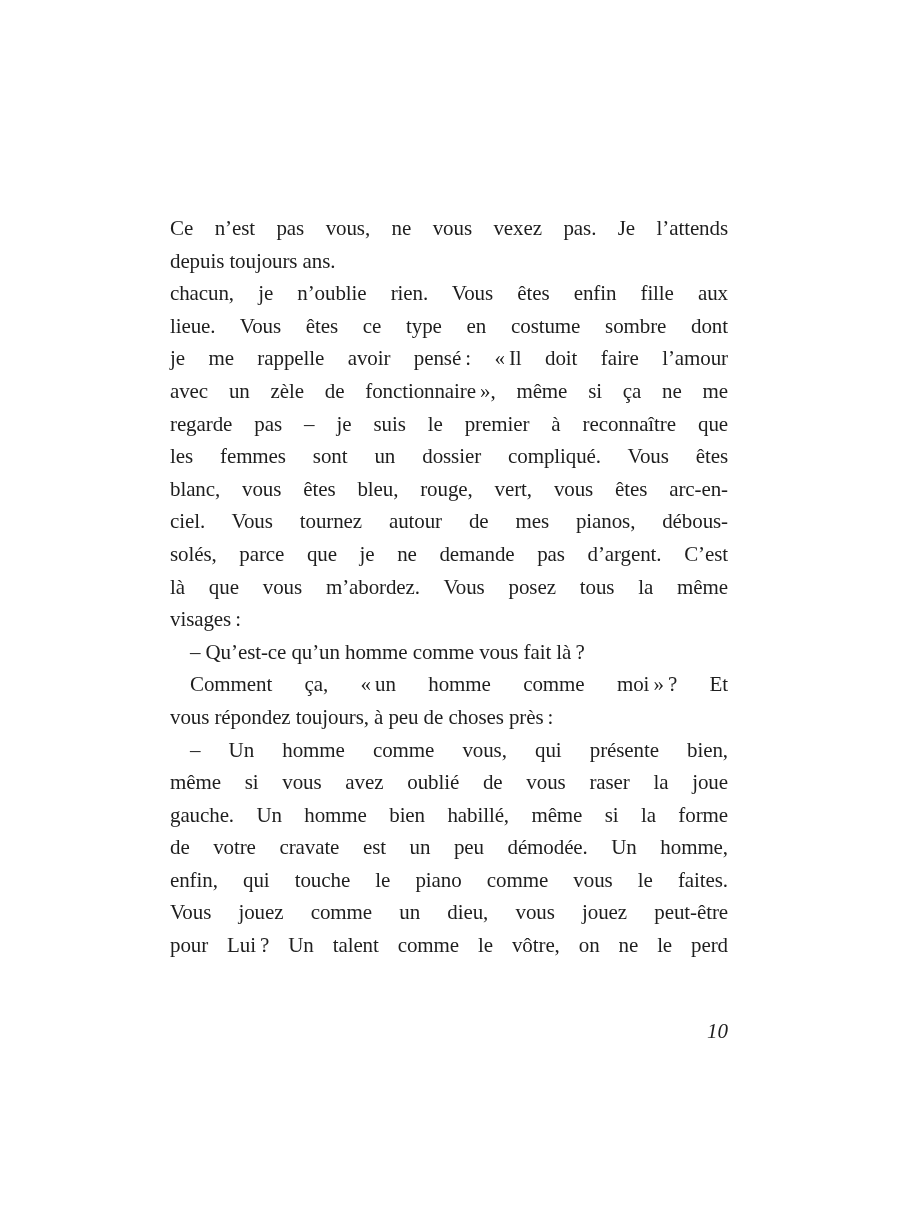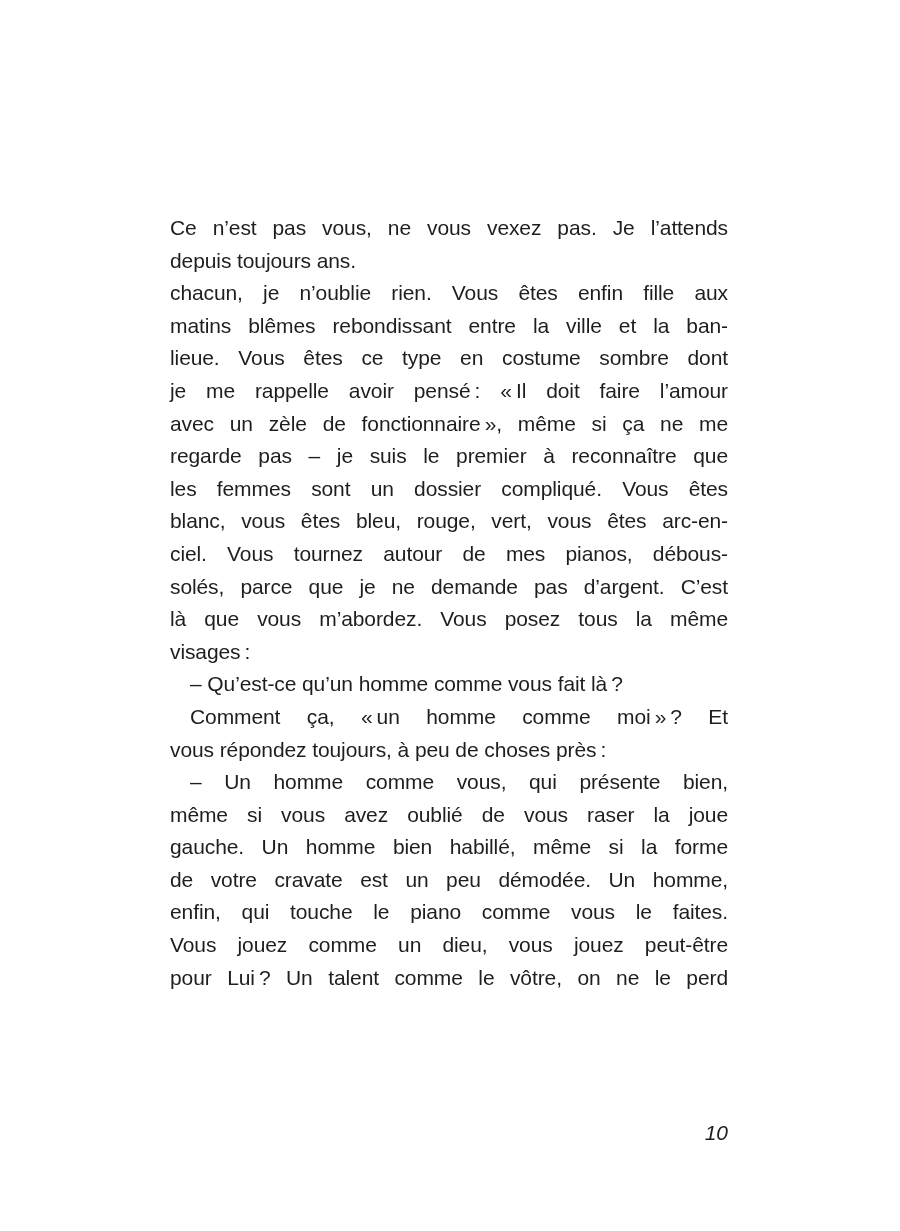"Ce n’est pas vous, ne" .screen { font-family: Liberation Sans, sans-serif -> Liberation Serif, serif }
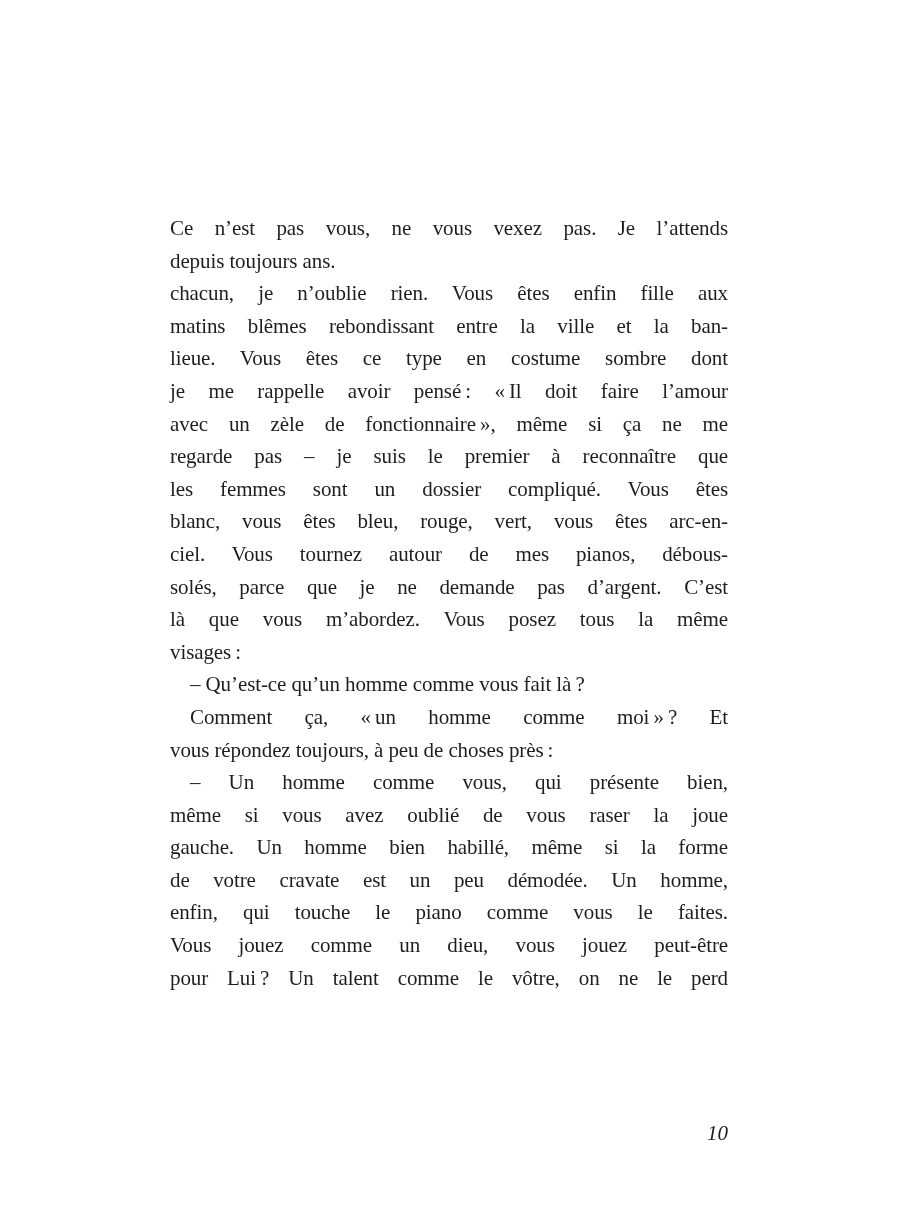"matins blêmes rebondissant entre la" p.line { html: <p>matins blêmes rebondissant entre la ville et la ban-</p> -> none }
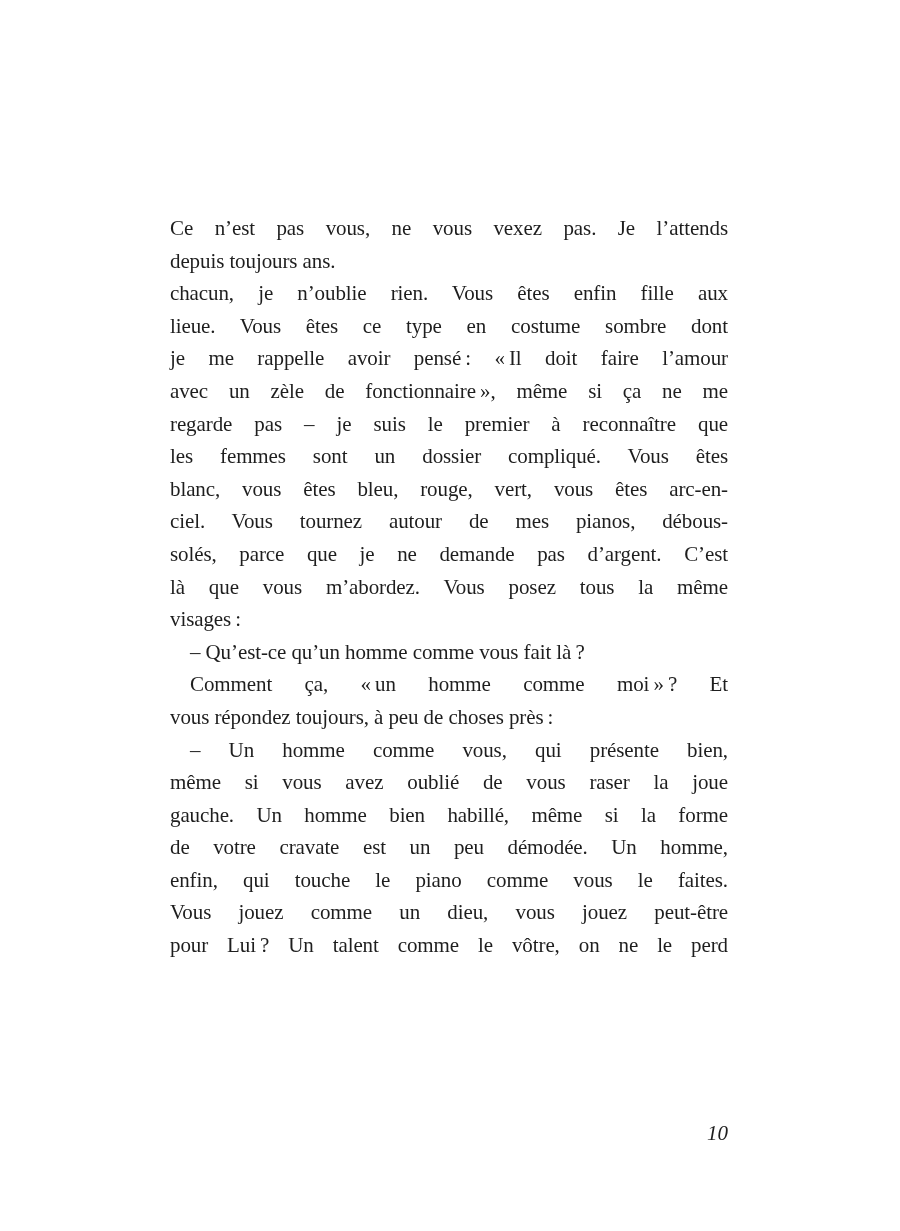"10" .page-number { top: 1117px -> 1015px }
